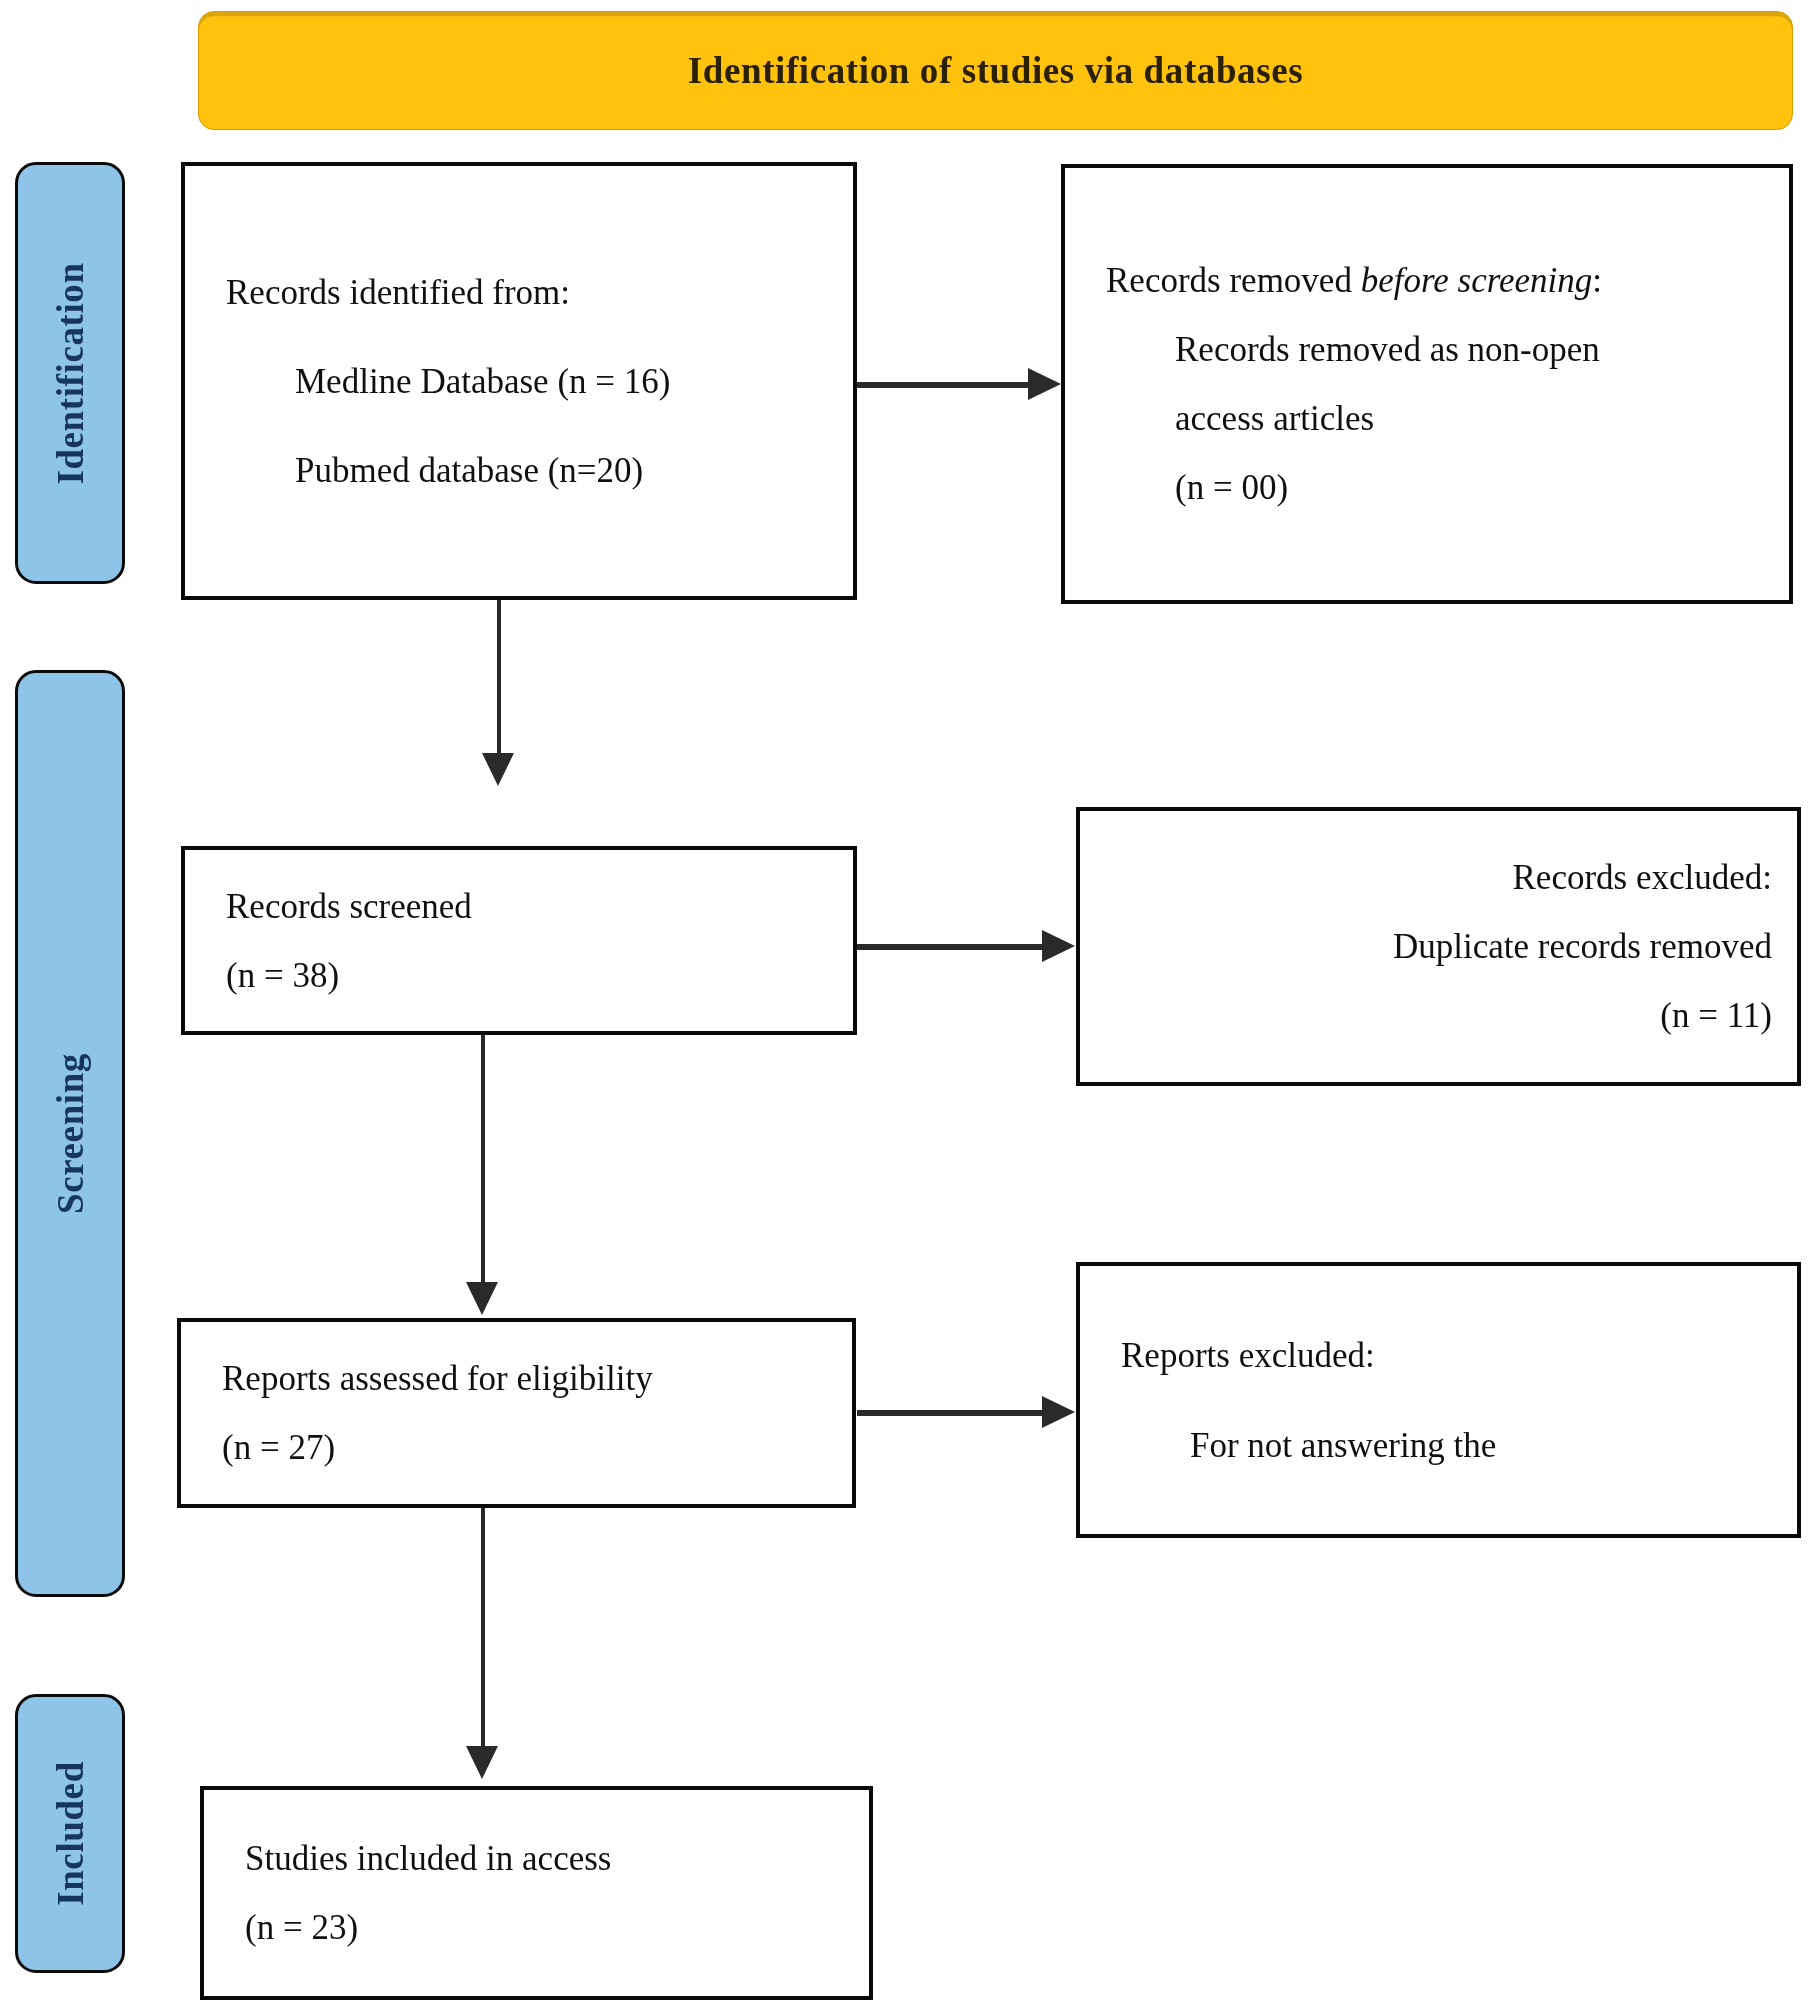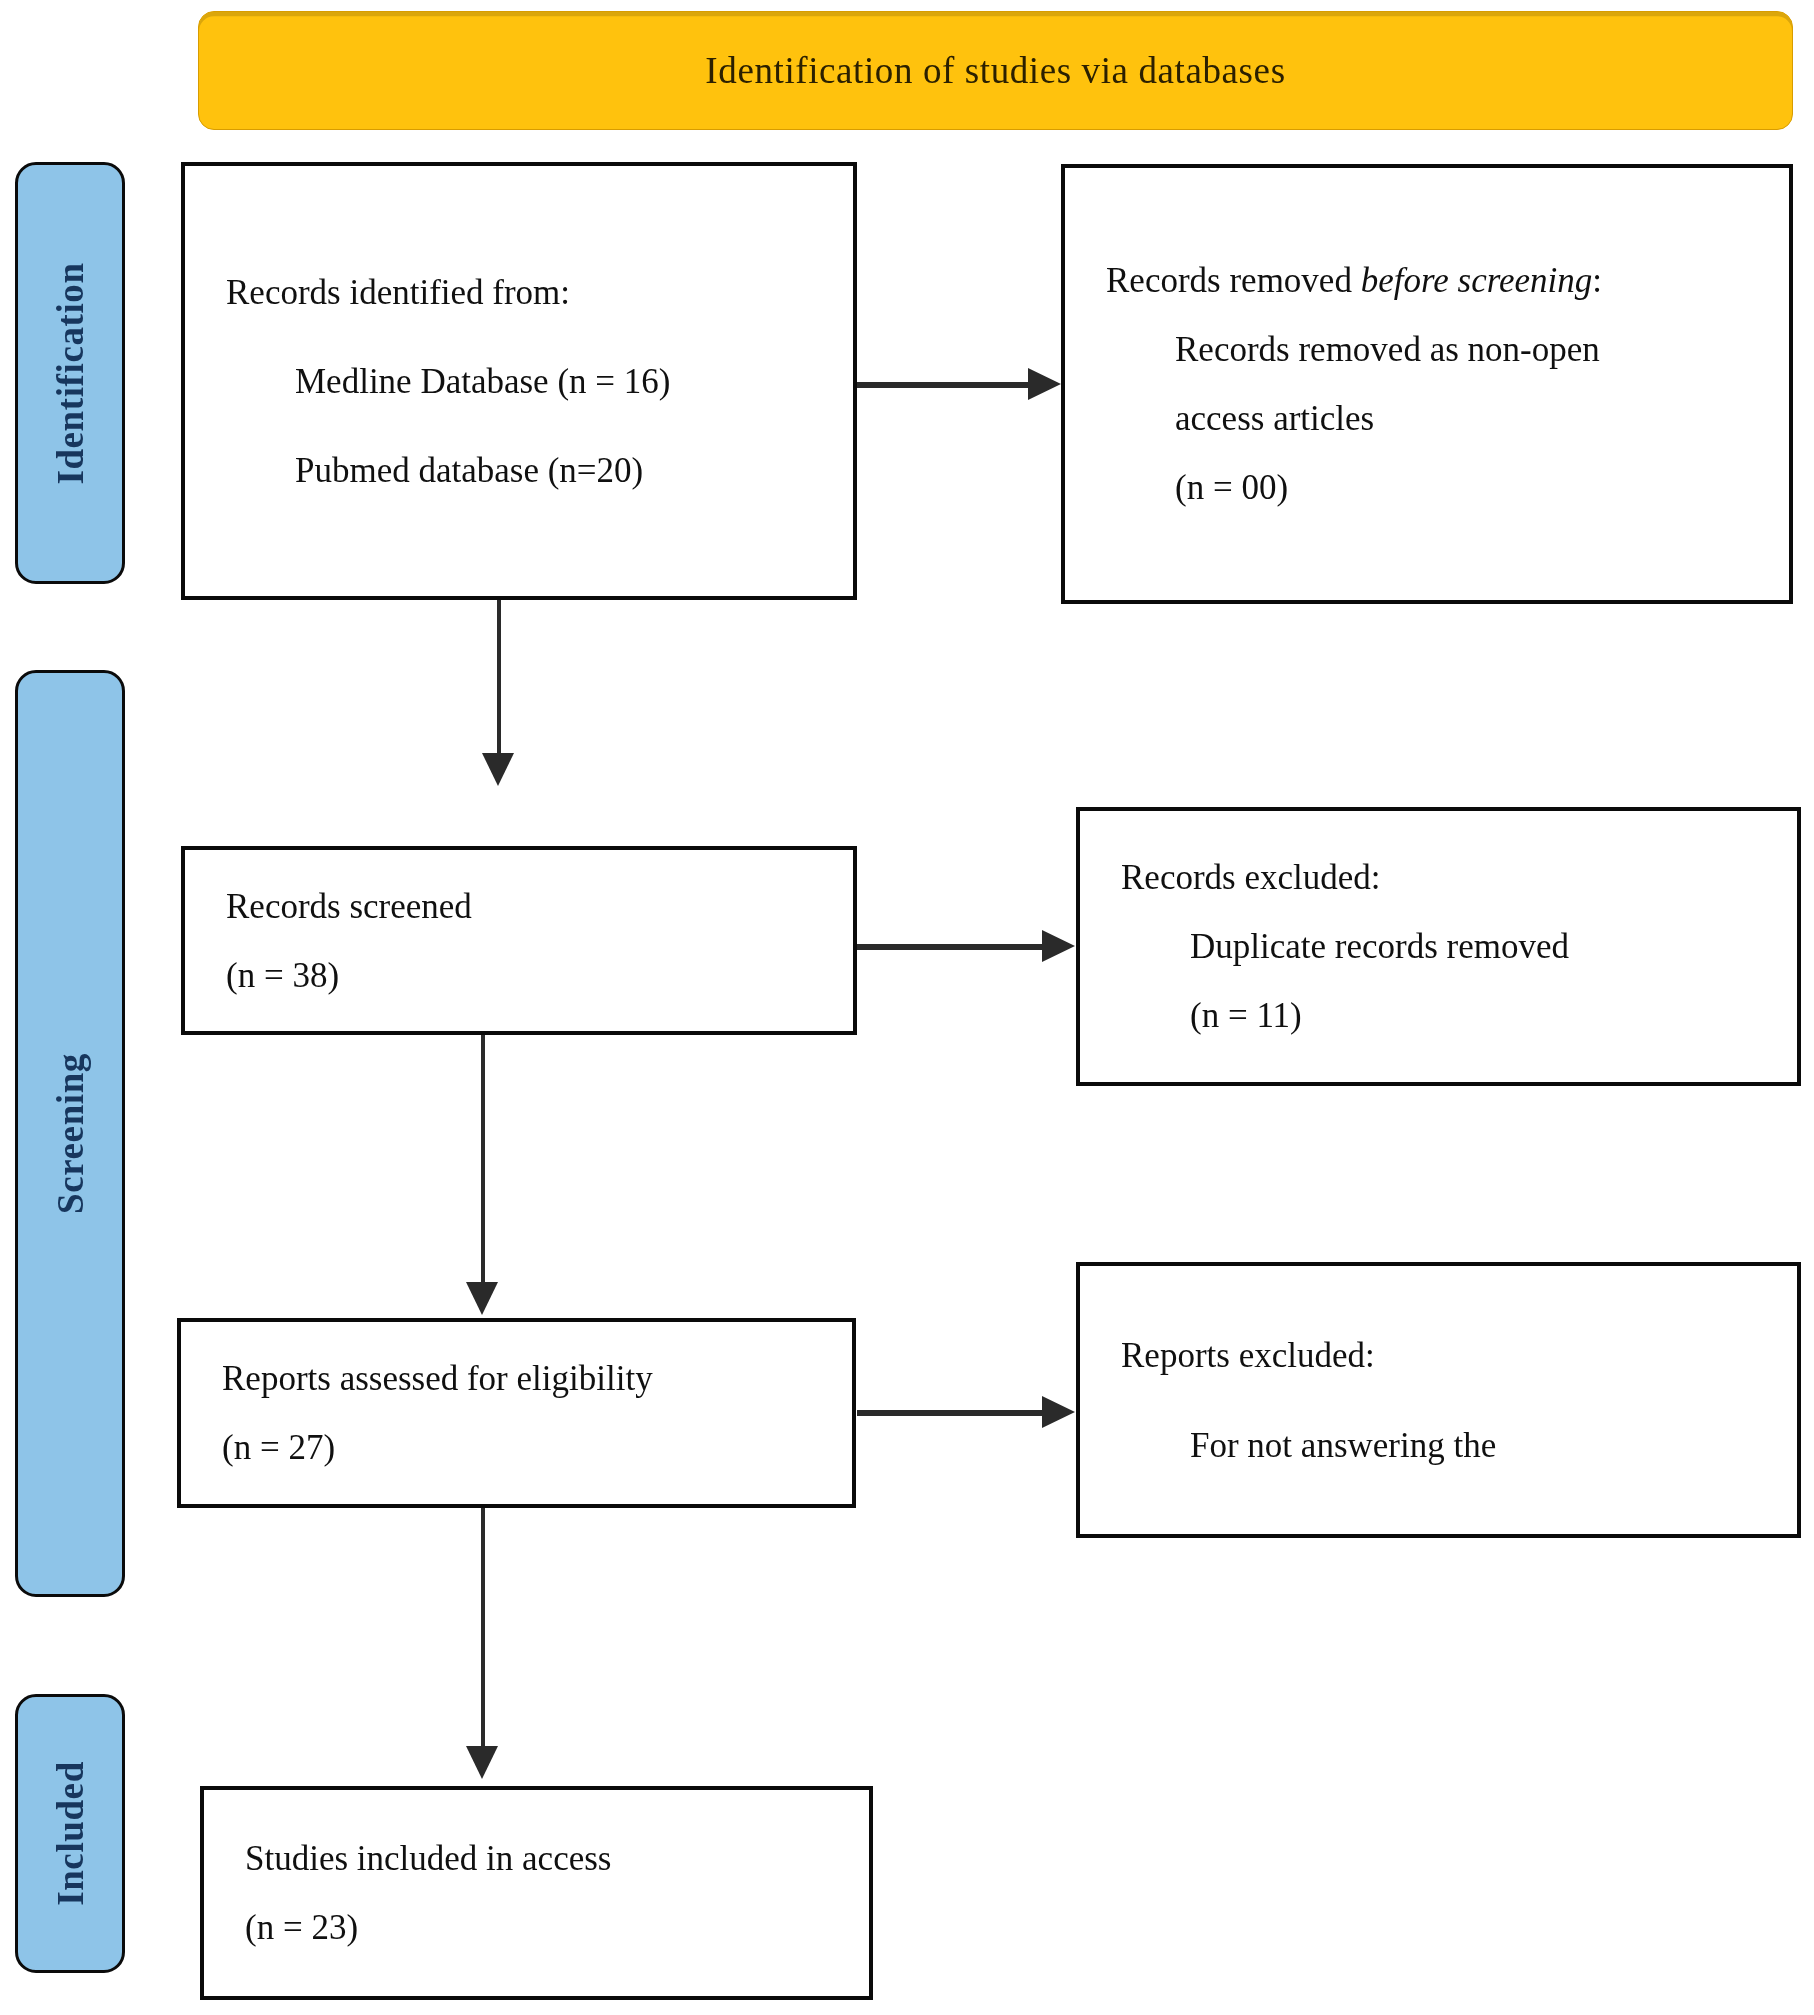"Identification of studies via databases" .banner-title { font-weight: normal -> bold }
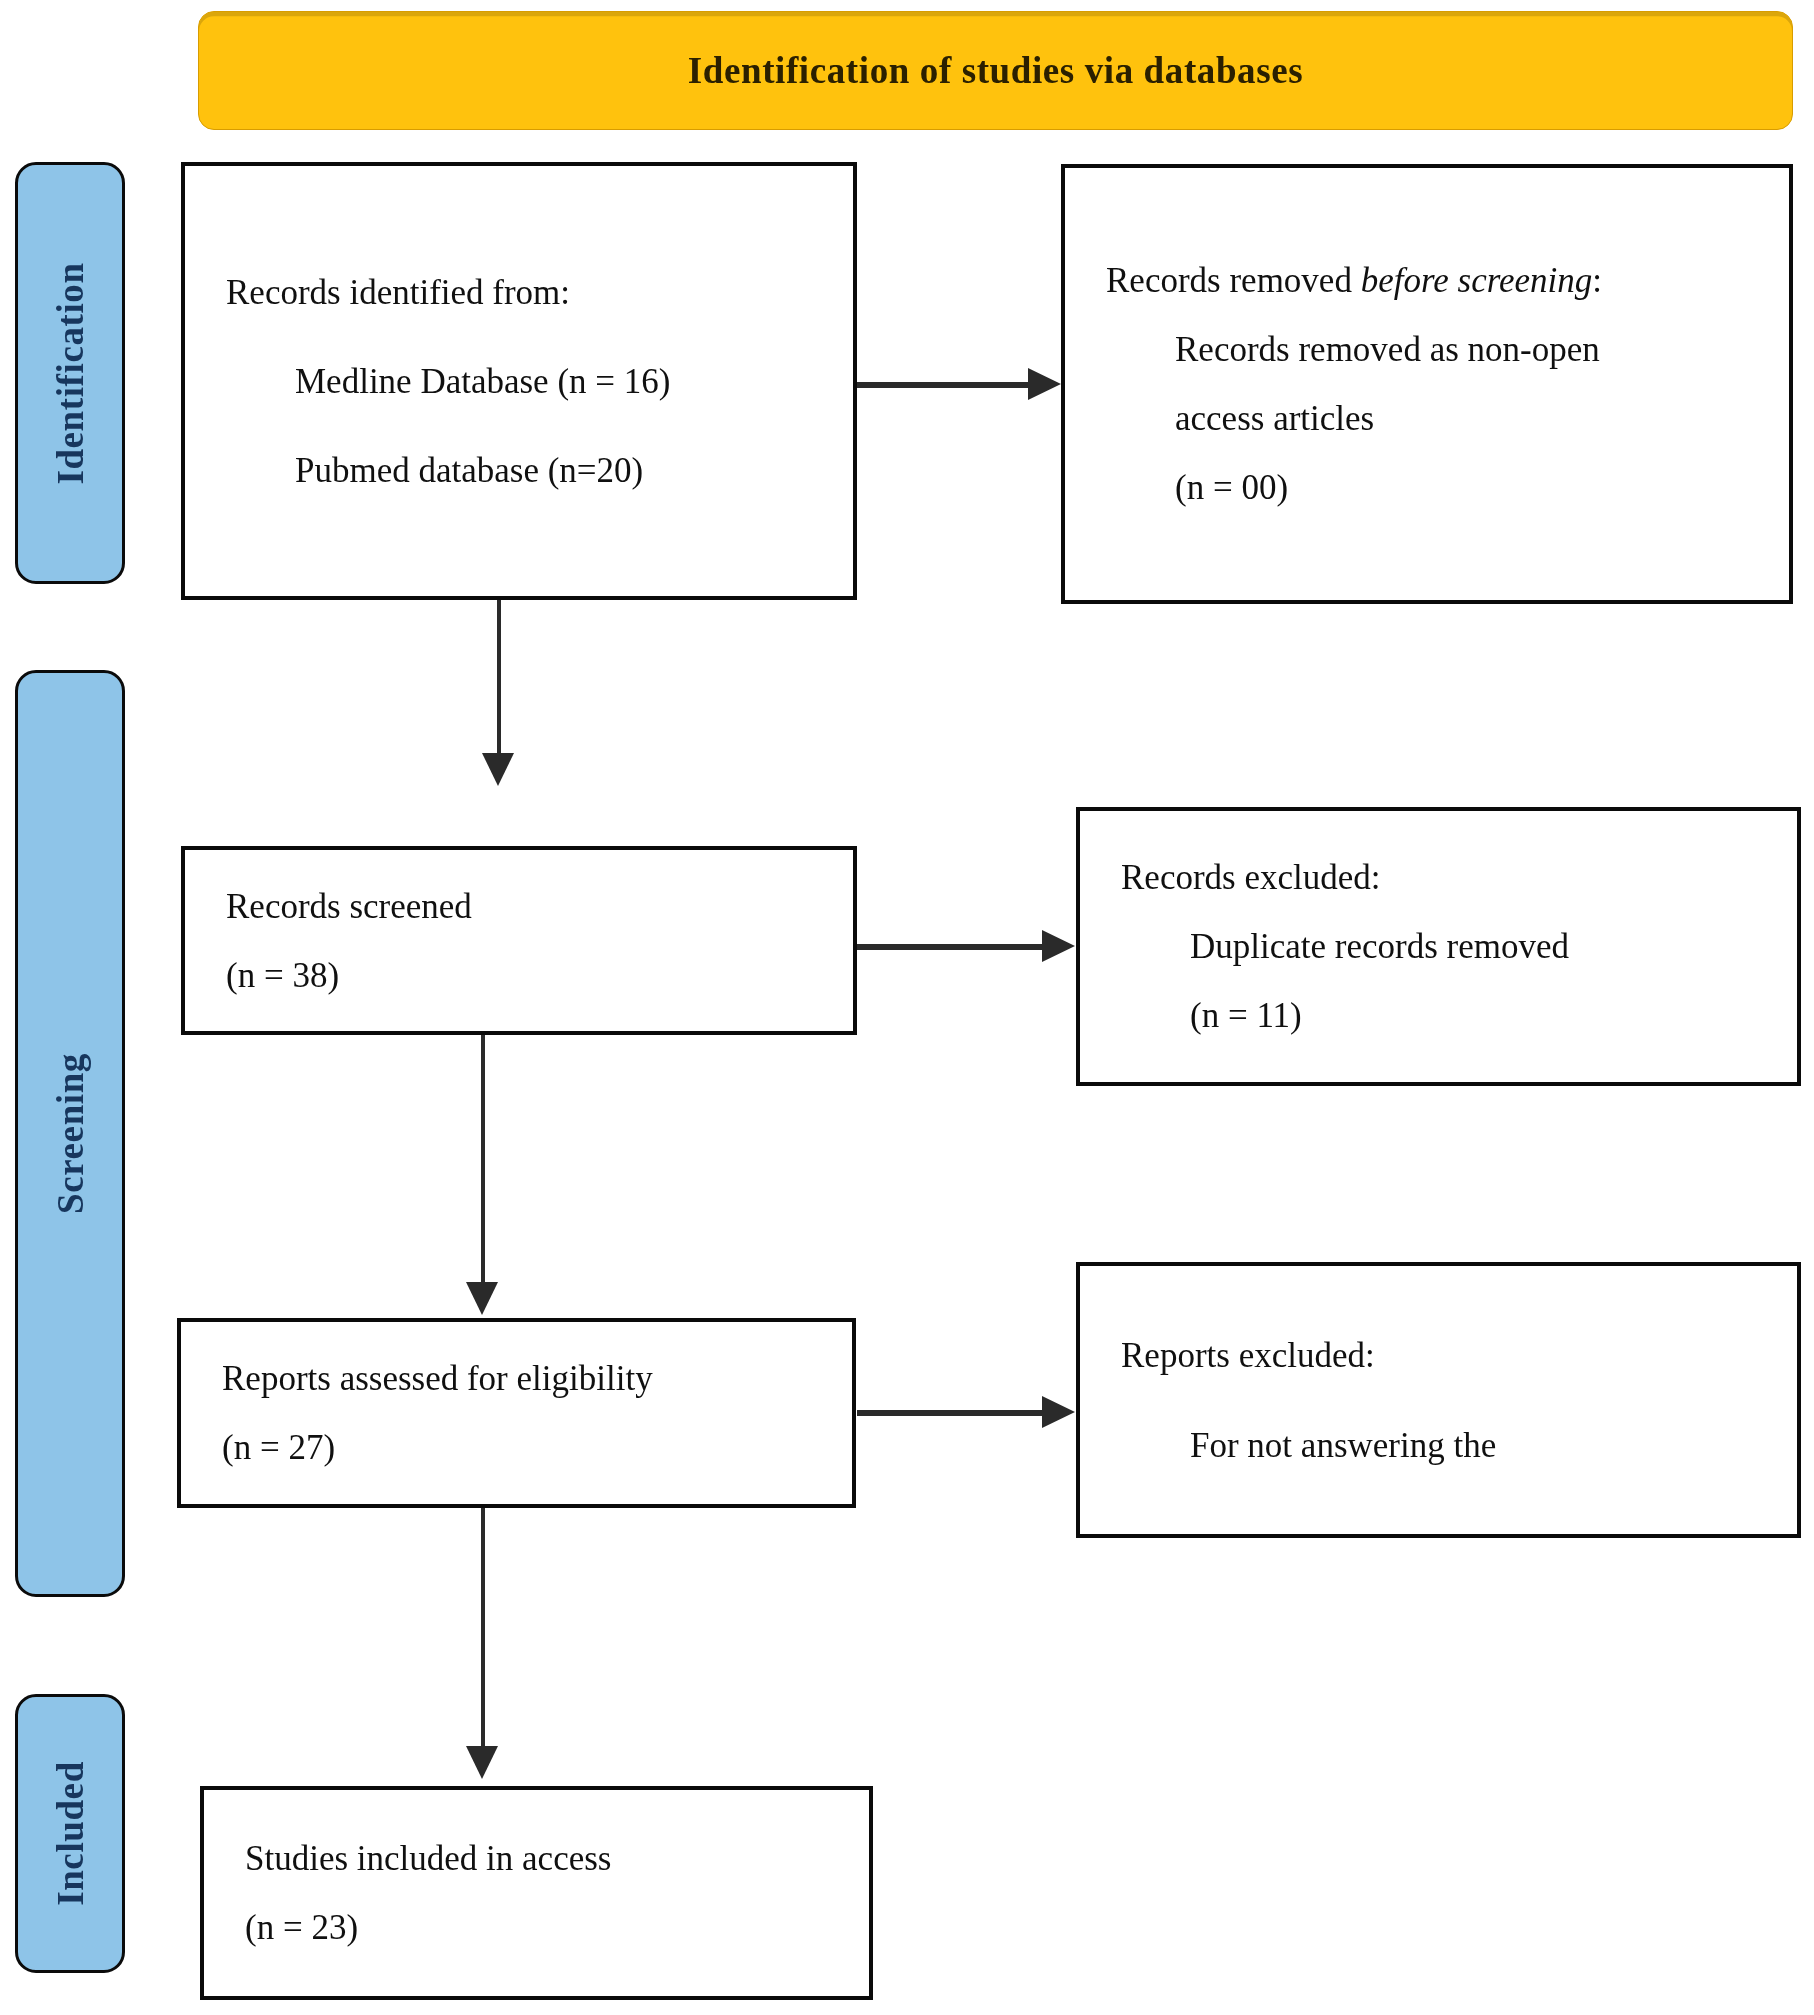"Records excluded:" div.fbox { align-items: none -> flex-end }
